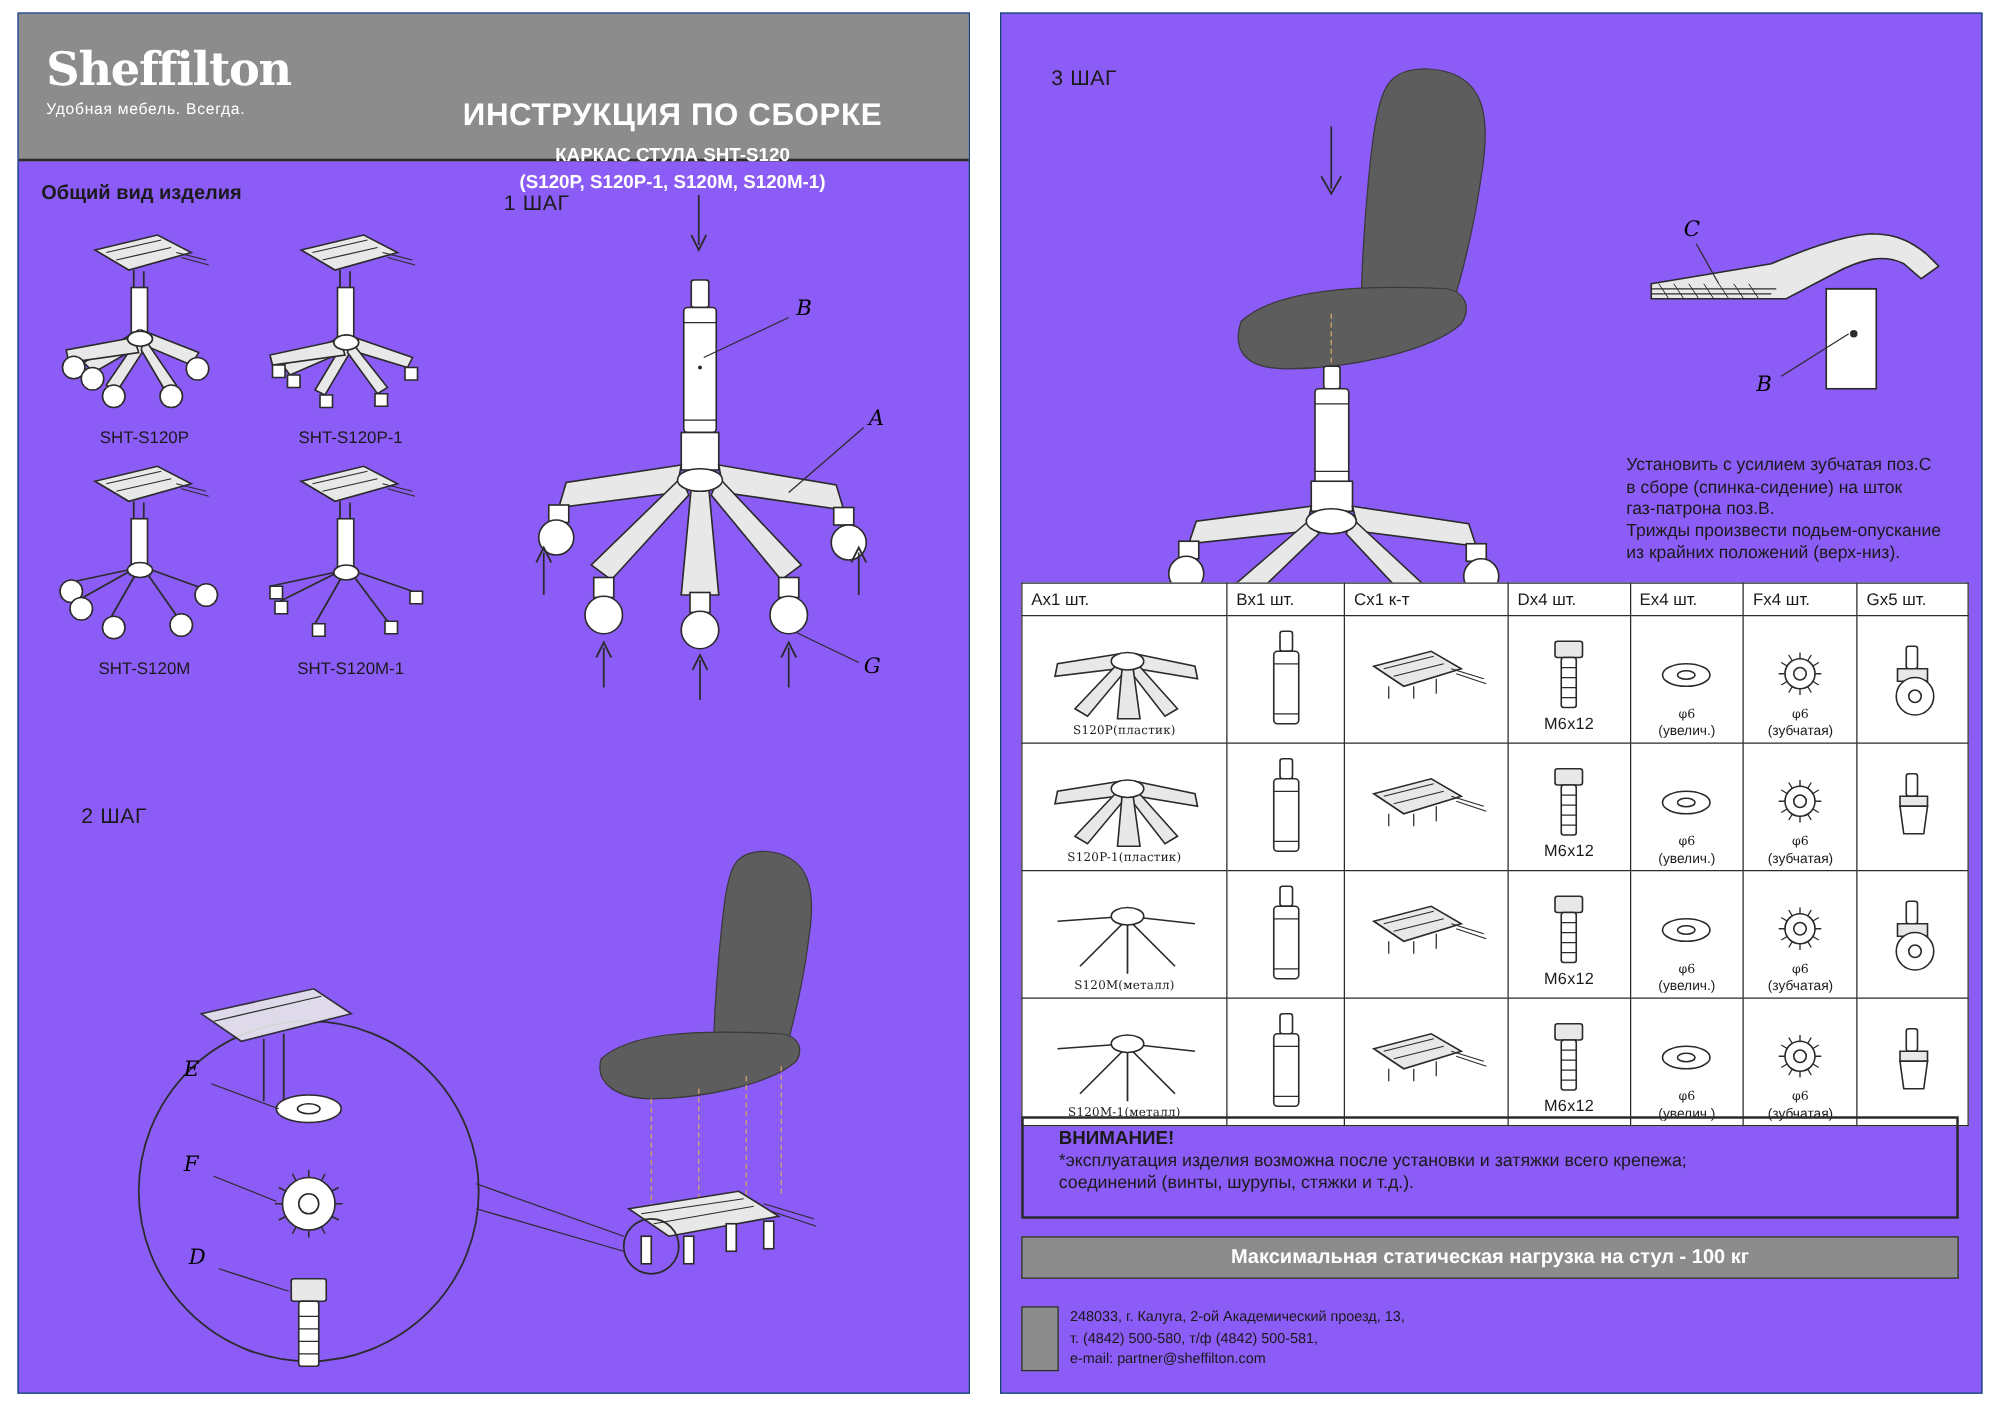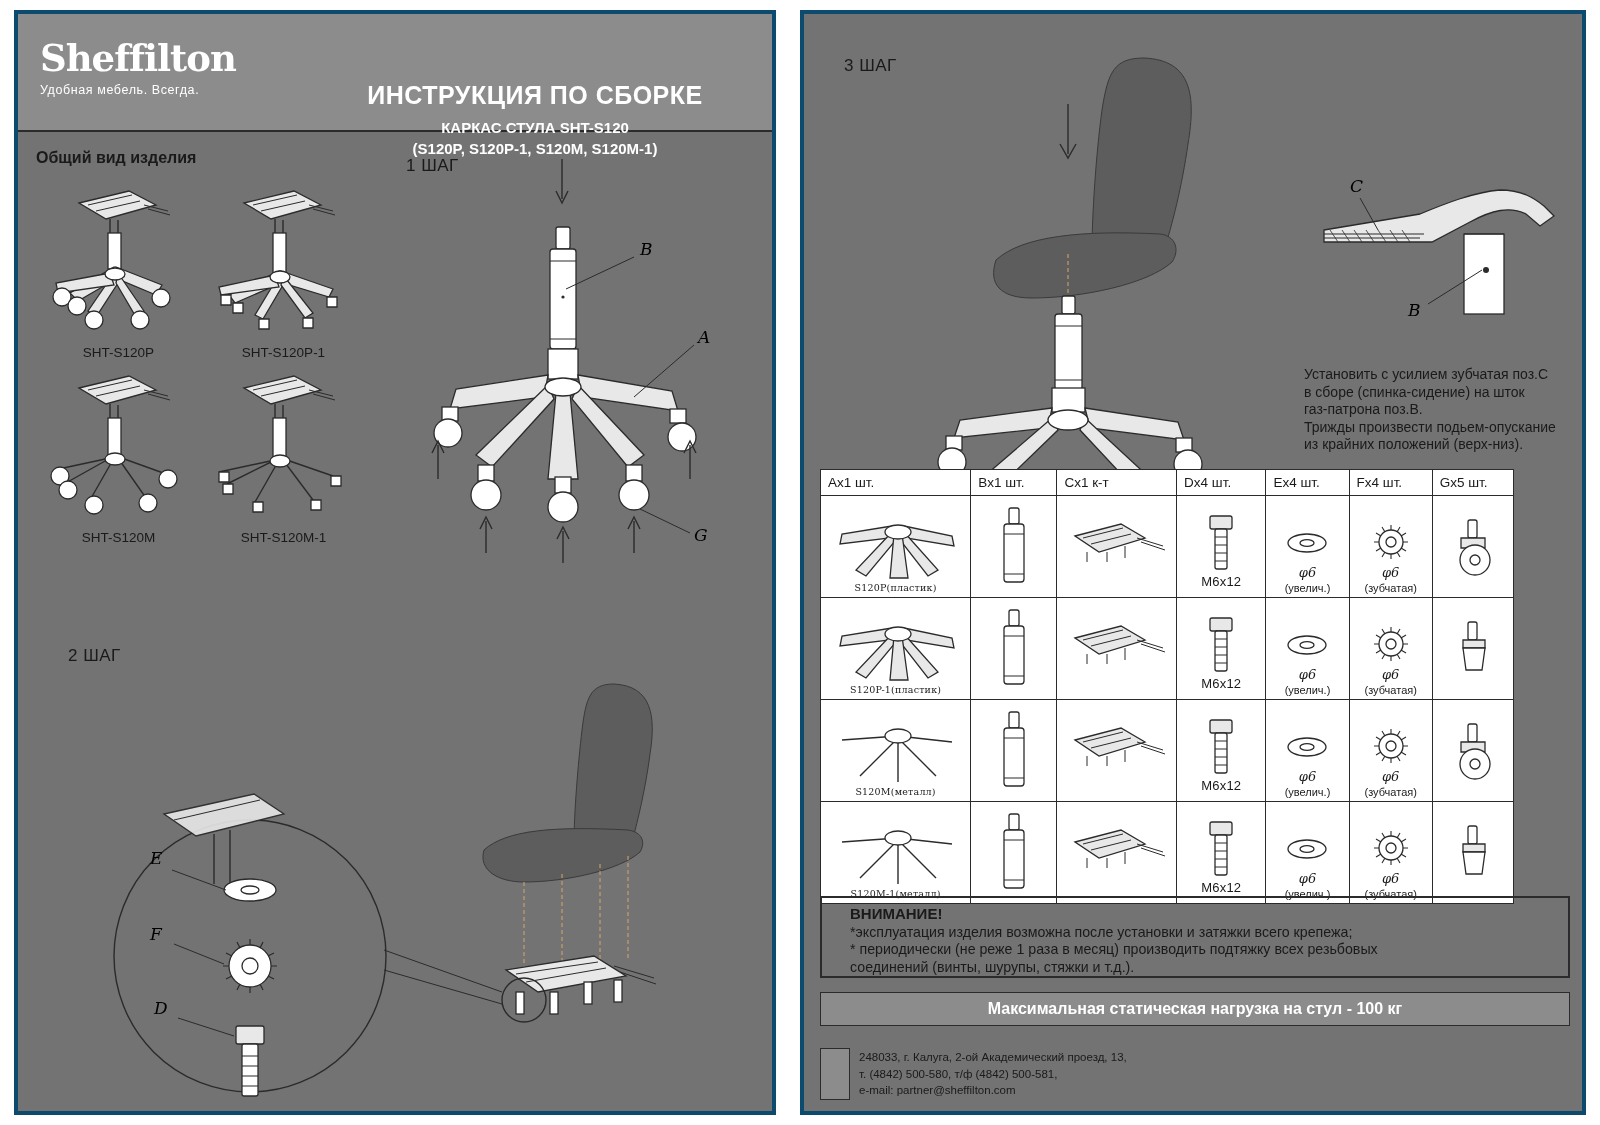"Sheffilton" .panel { background: #737373 -> #8b5cf6; border: 4px solid #0c4a6e -> 1px solid #0c4a6e }
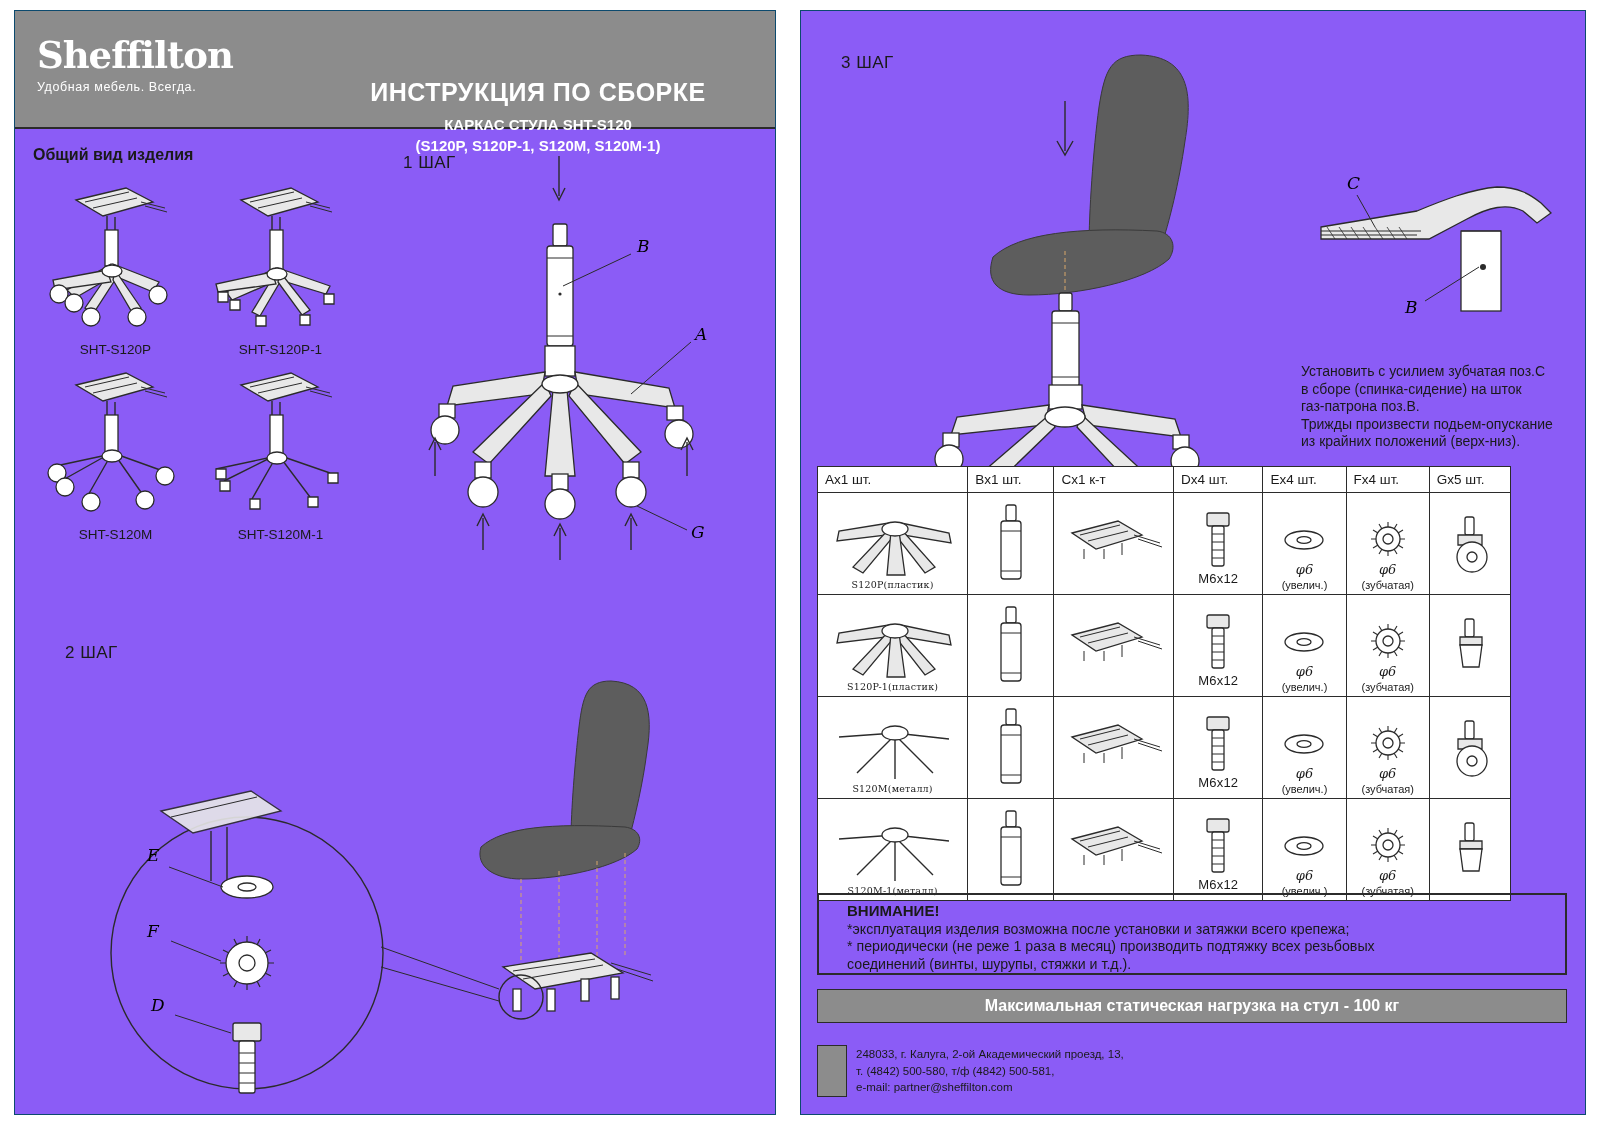"Ax1 шт." .parts-table { width: 694px -> 758px }
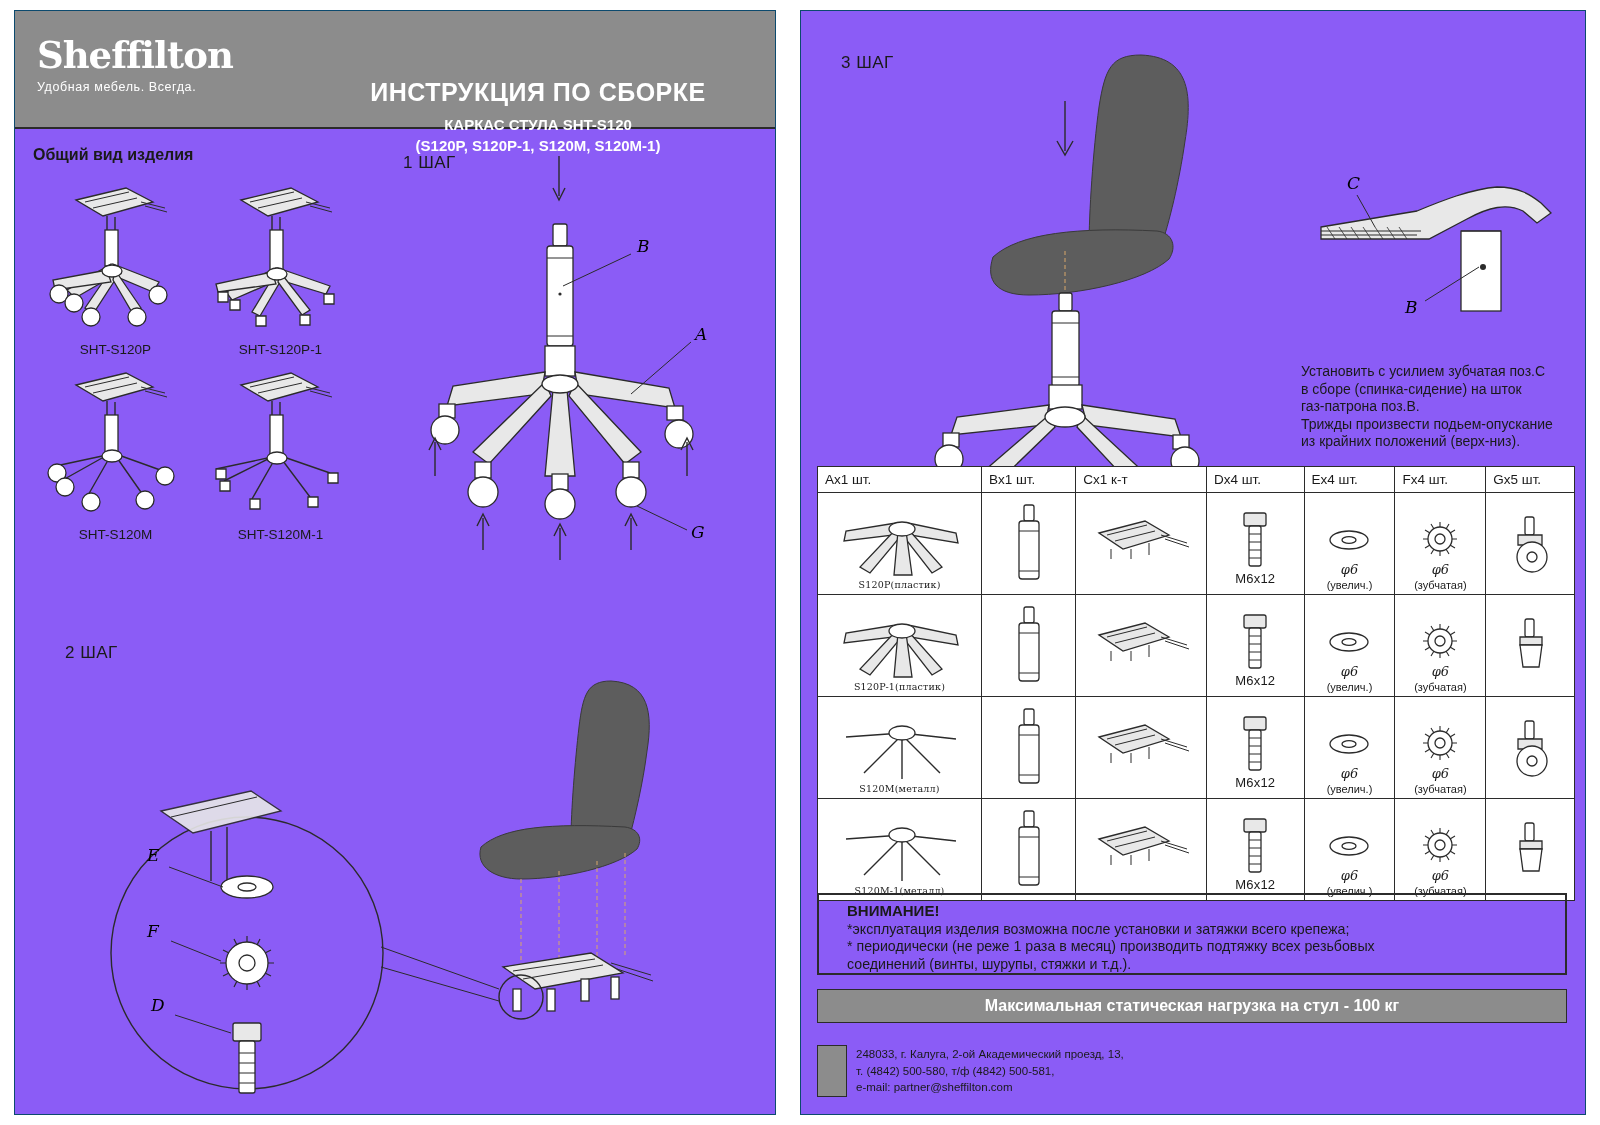"φ6" .phi { font-size: 13px -> 10px; font-style: italic -> none }
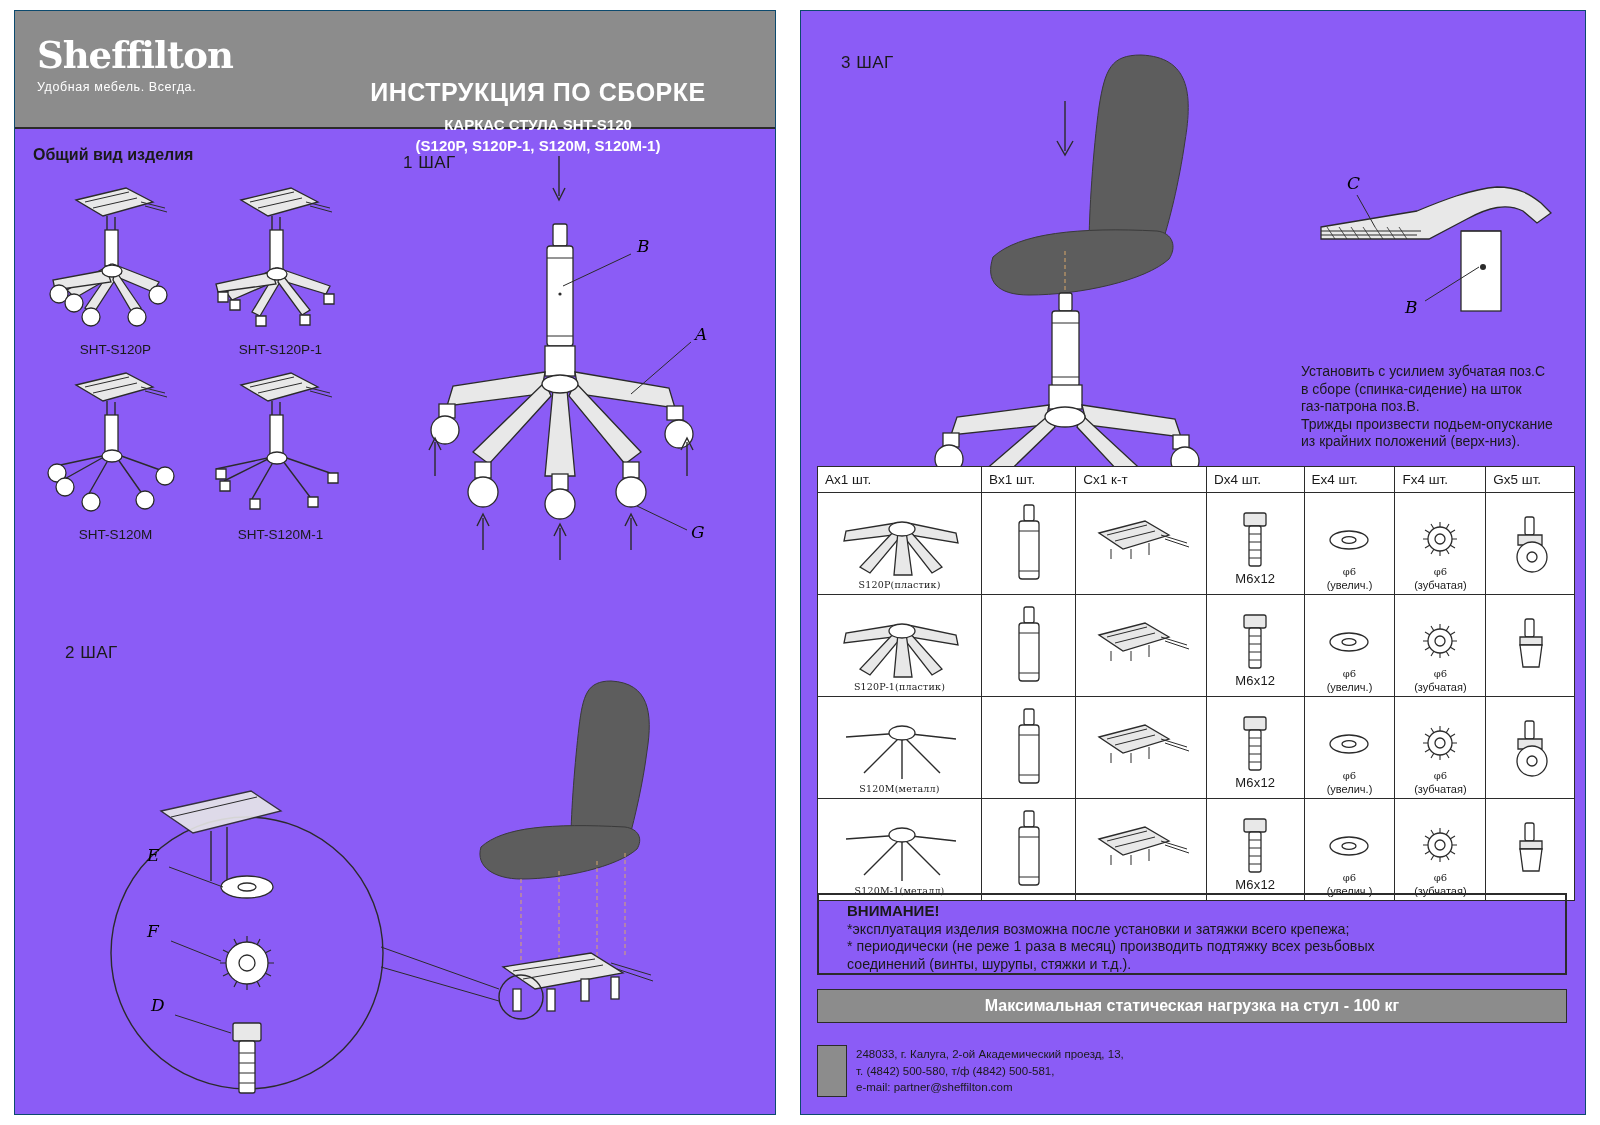"* периодически (не реже 1" p { html: <p>* периодически (не реже 1 раза в месяц) производить подтяжку всех резьбовых</p> -> none }
